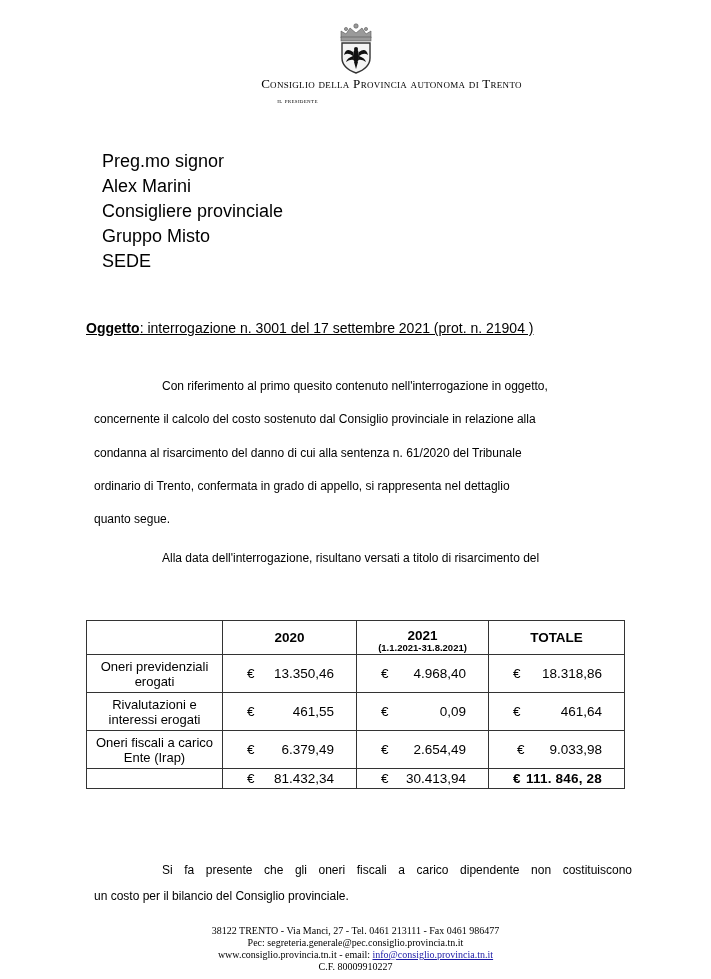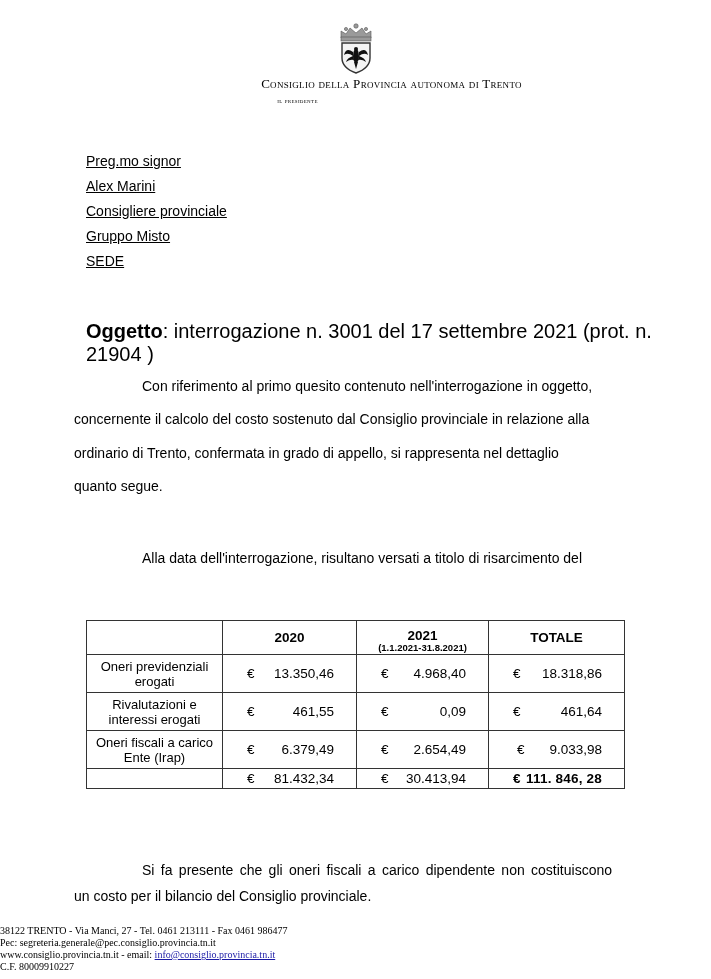"Preg.mo signor" .addr { font-size: 14px -> 18px; left: 86px -> 102px; text-decoration: underline -> none }
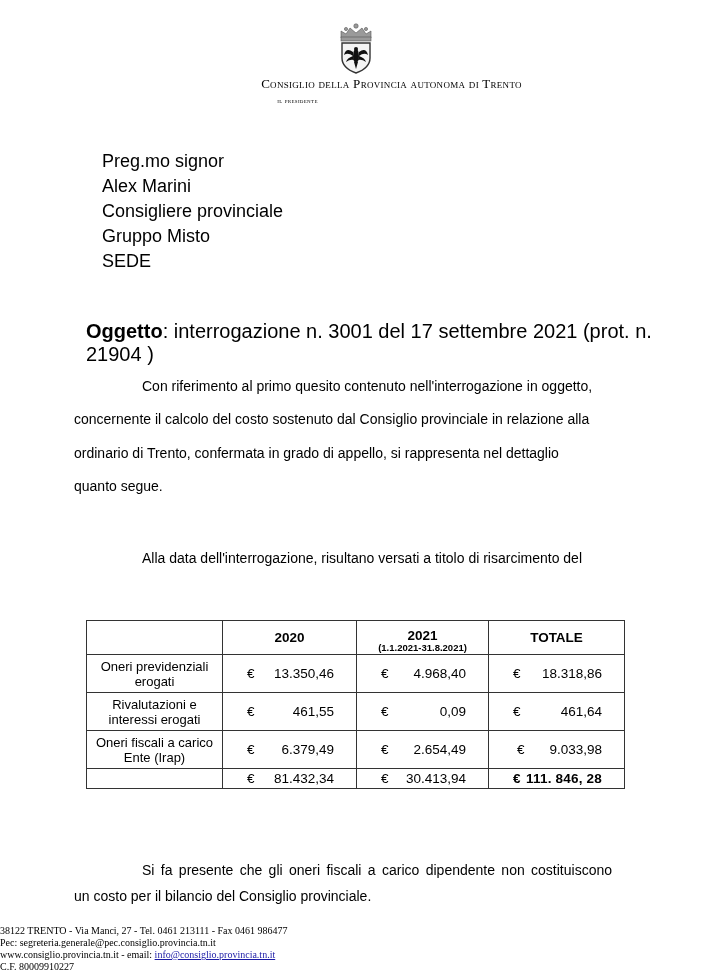"Oggetto: interrogazione n. 3001 del" .subject { font-size: 20px -> 14px; text-decoration: none -> underline }
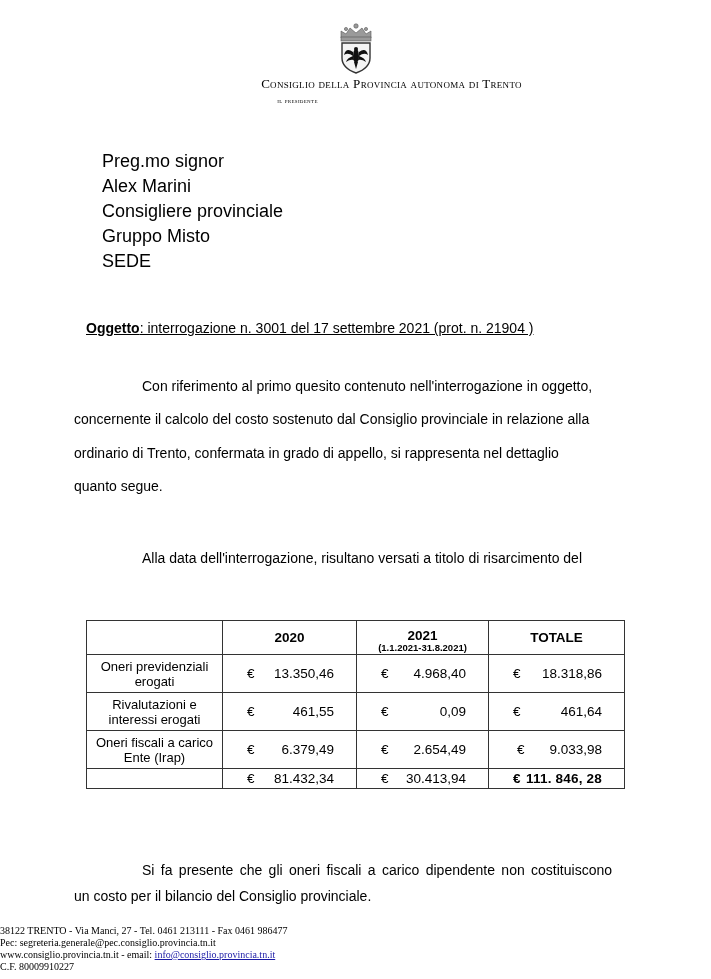"Con riferimento al primo quesito" .para { font-size: 14px -> 12px; left: 74px -> 94px }
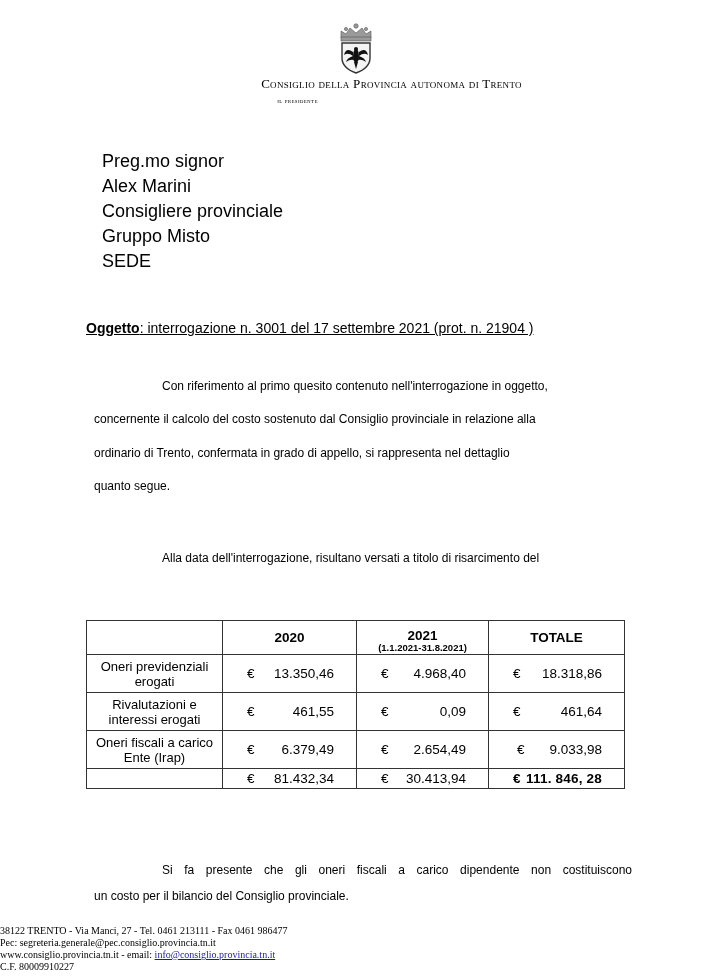"condanna al risarcimento del danno" div { html: none -> <div>condanna al risarcimento del danno di cui alla sentenza n. 61/2020 del Tribunale</div> }
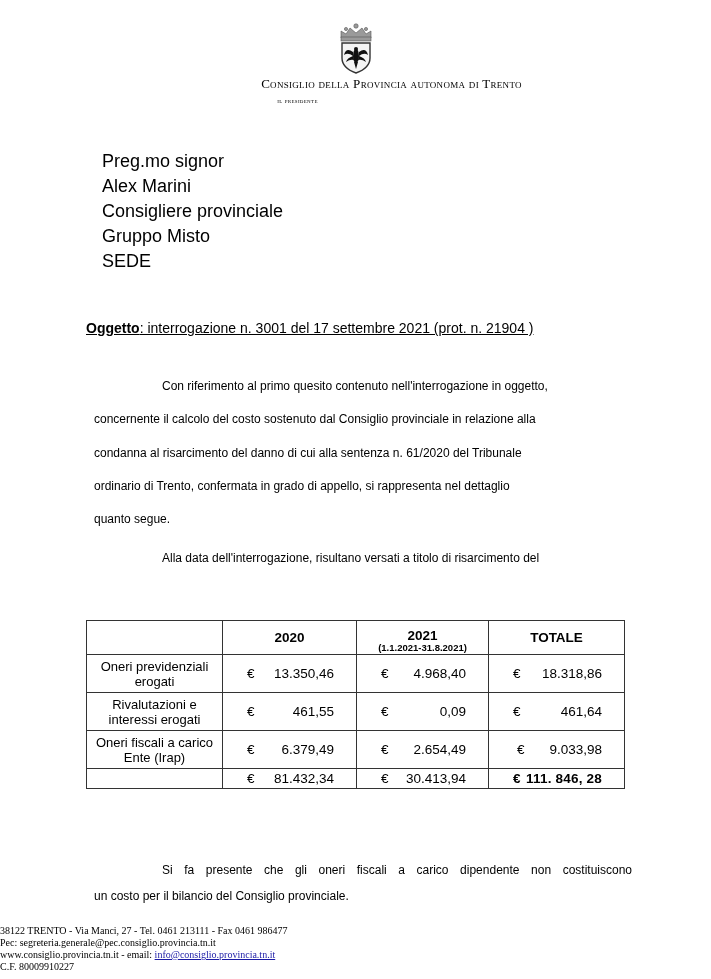"38122 TRENTO - Via Manci," .footer { text-align: left -> center }
